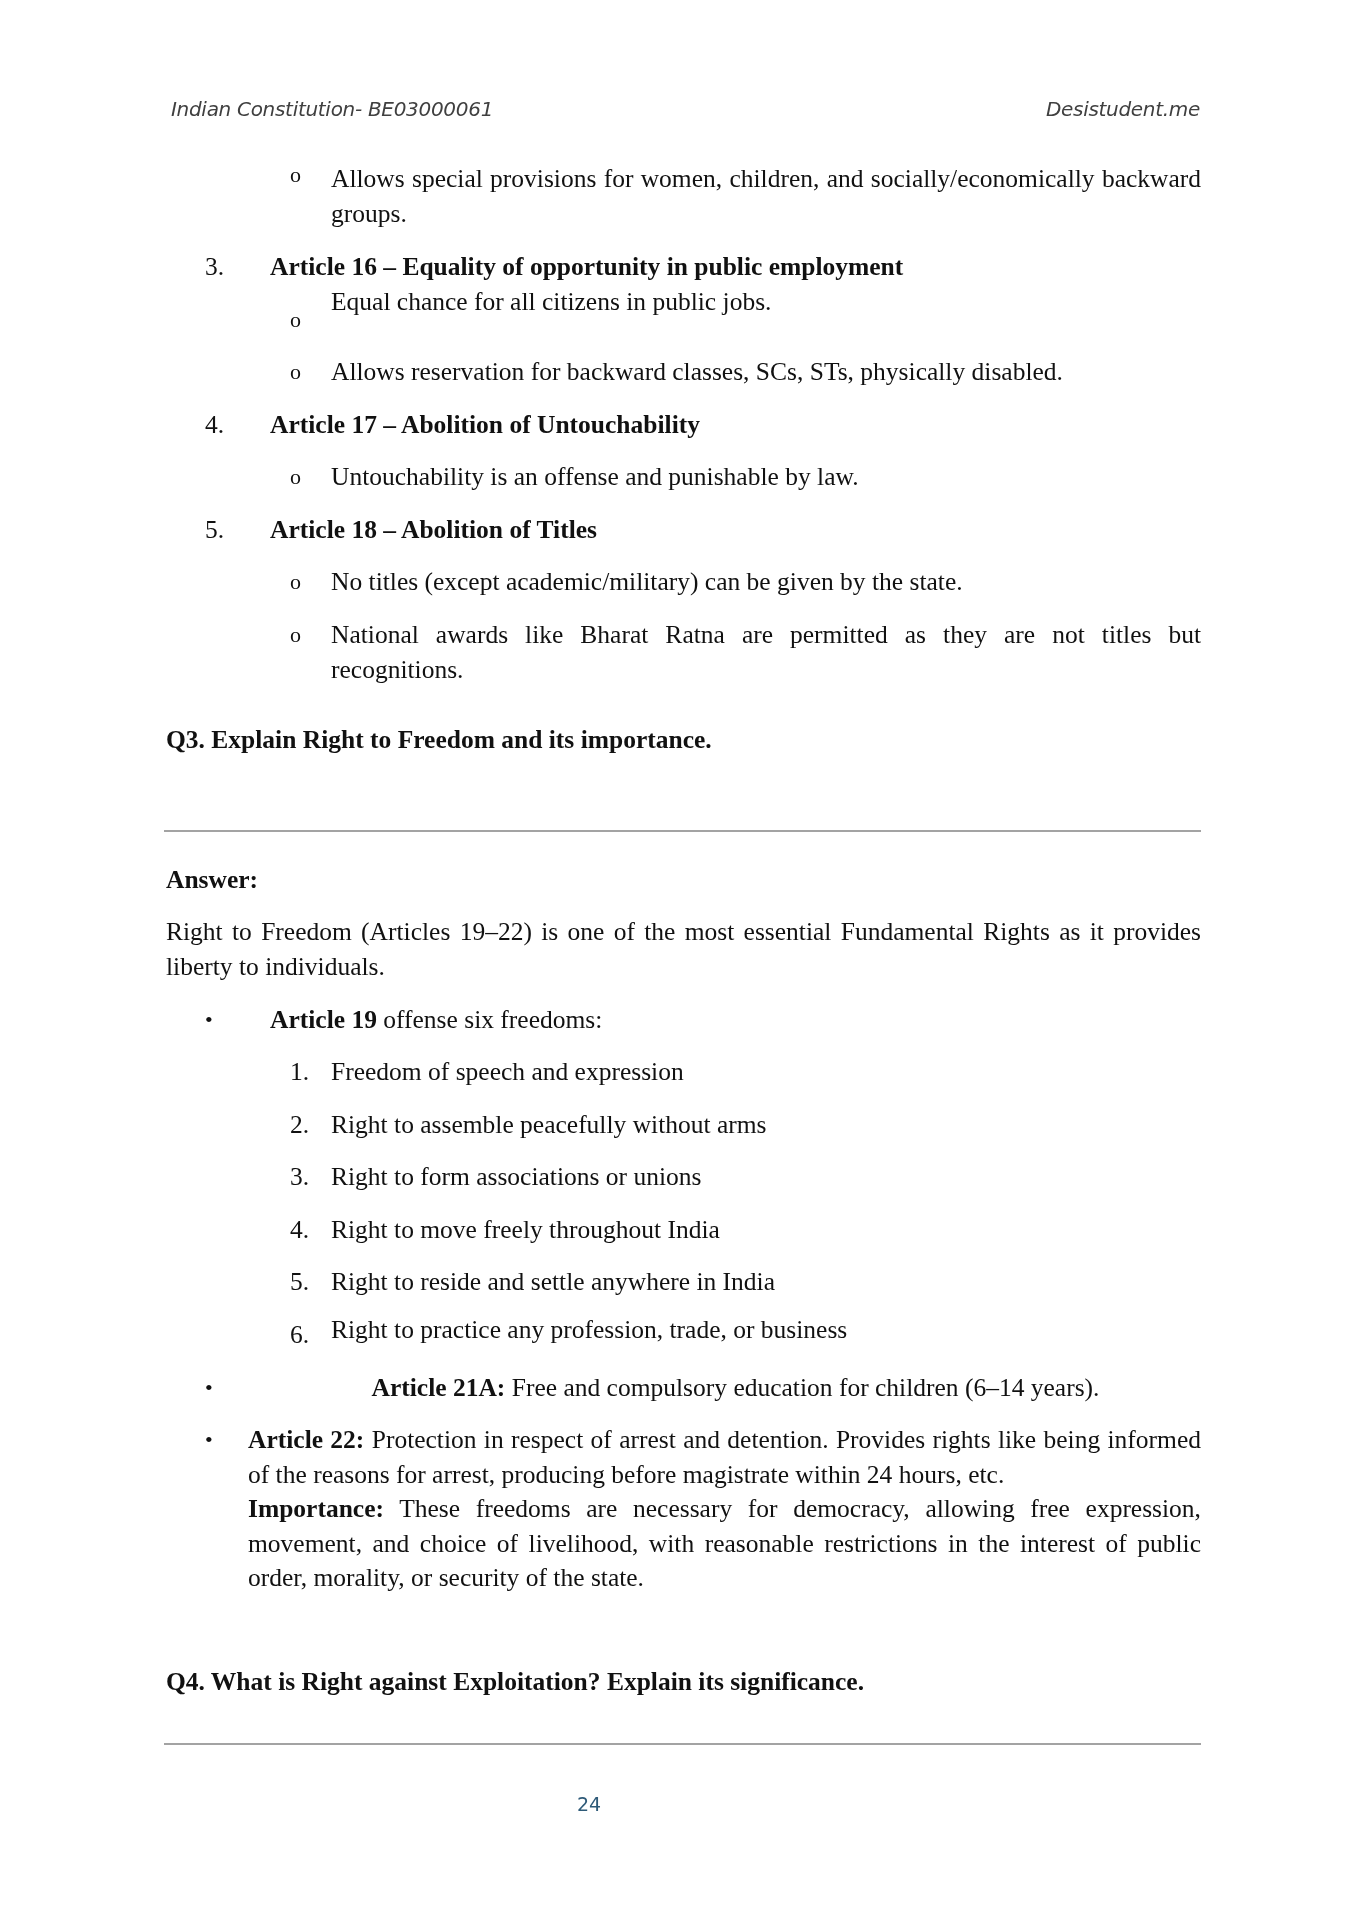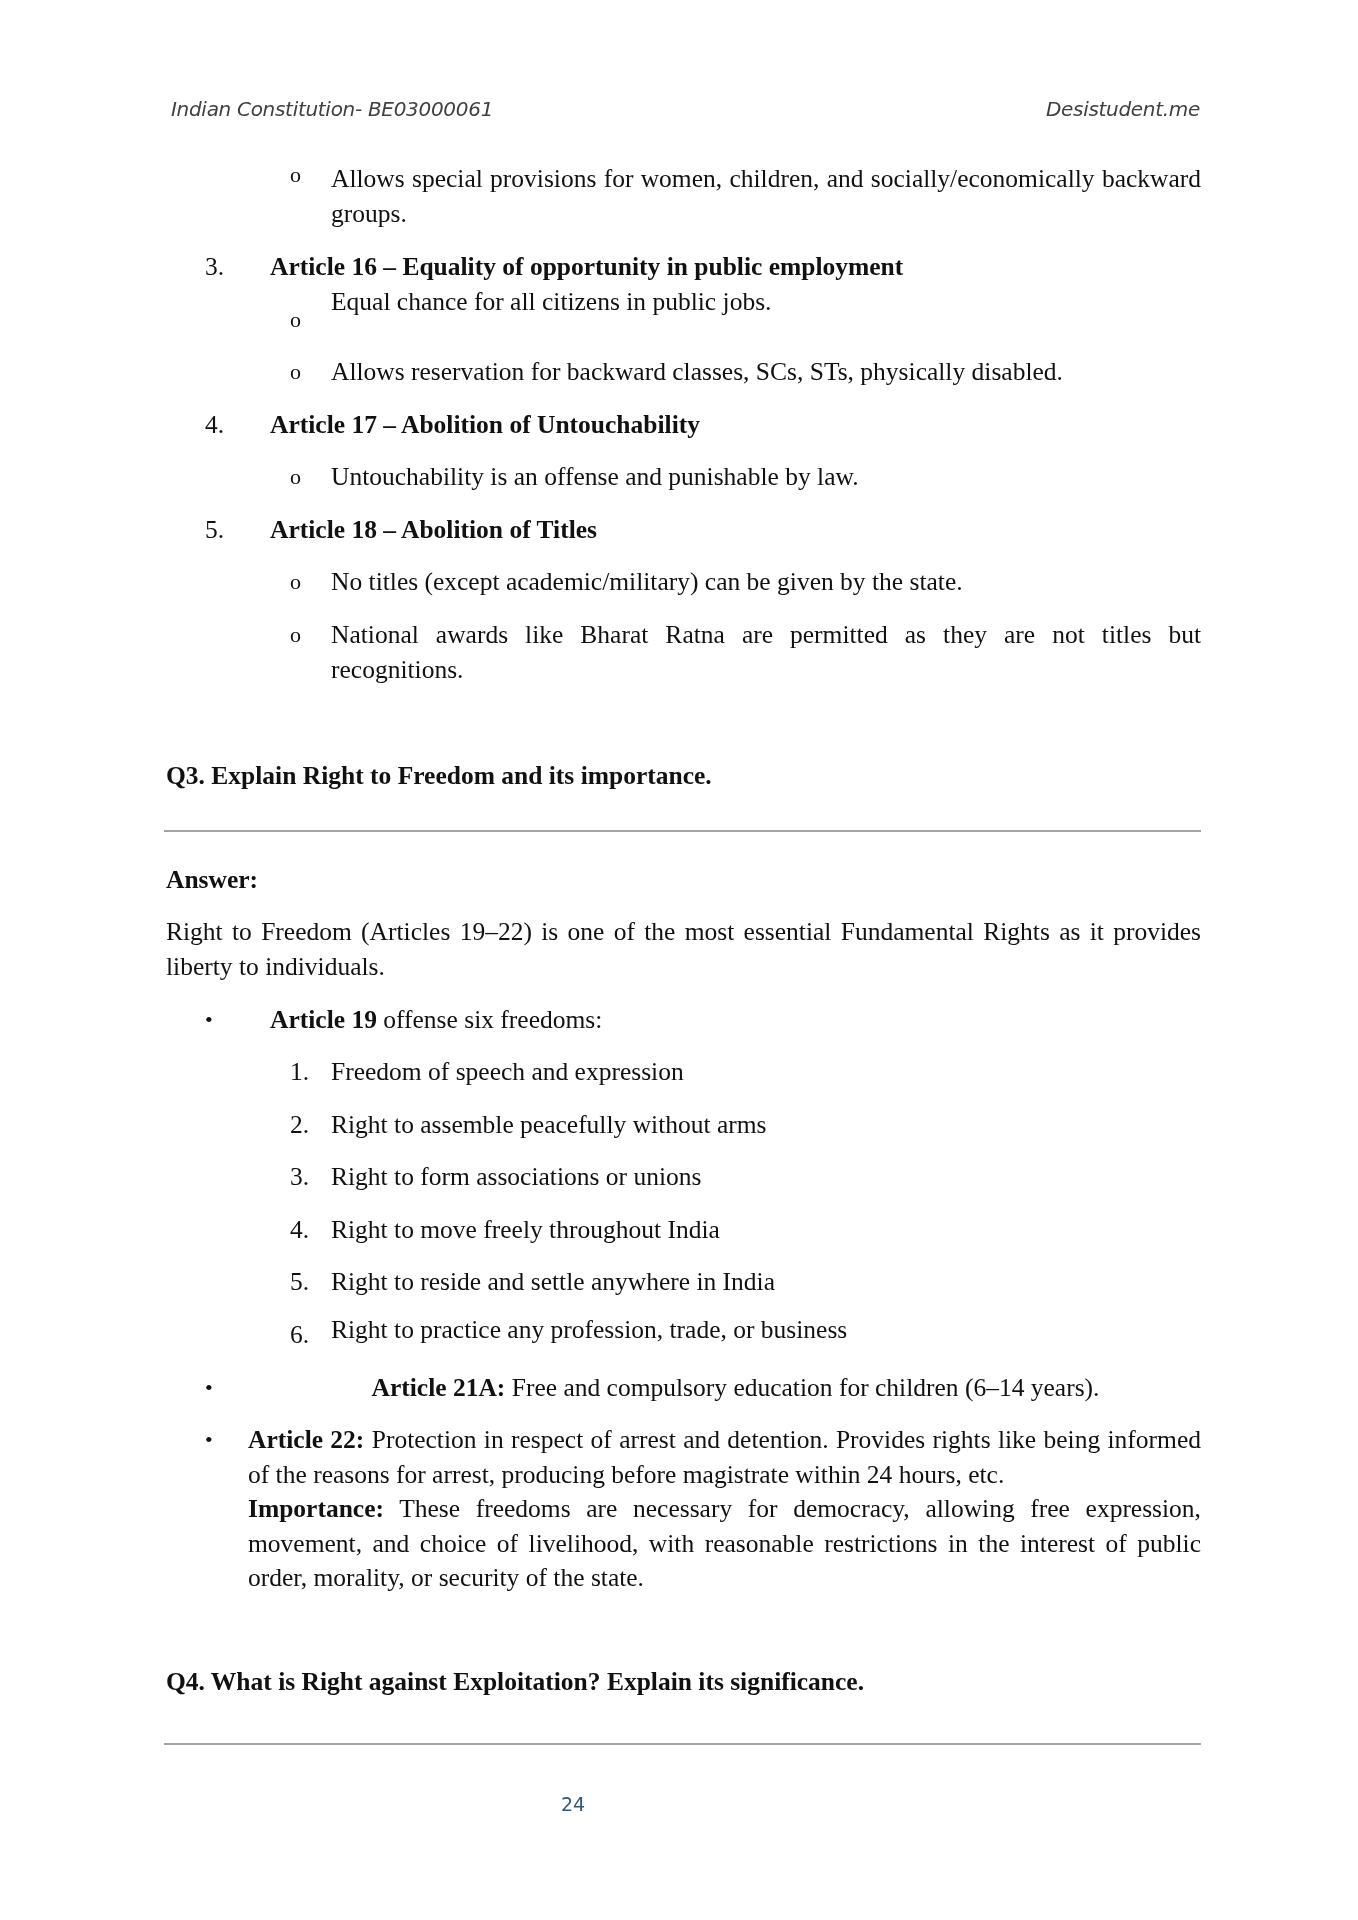"Q3. Explain Right to Freedom" div.line { top: 759px -> 723px }
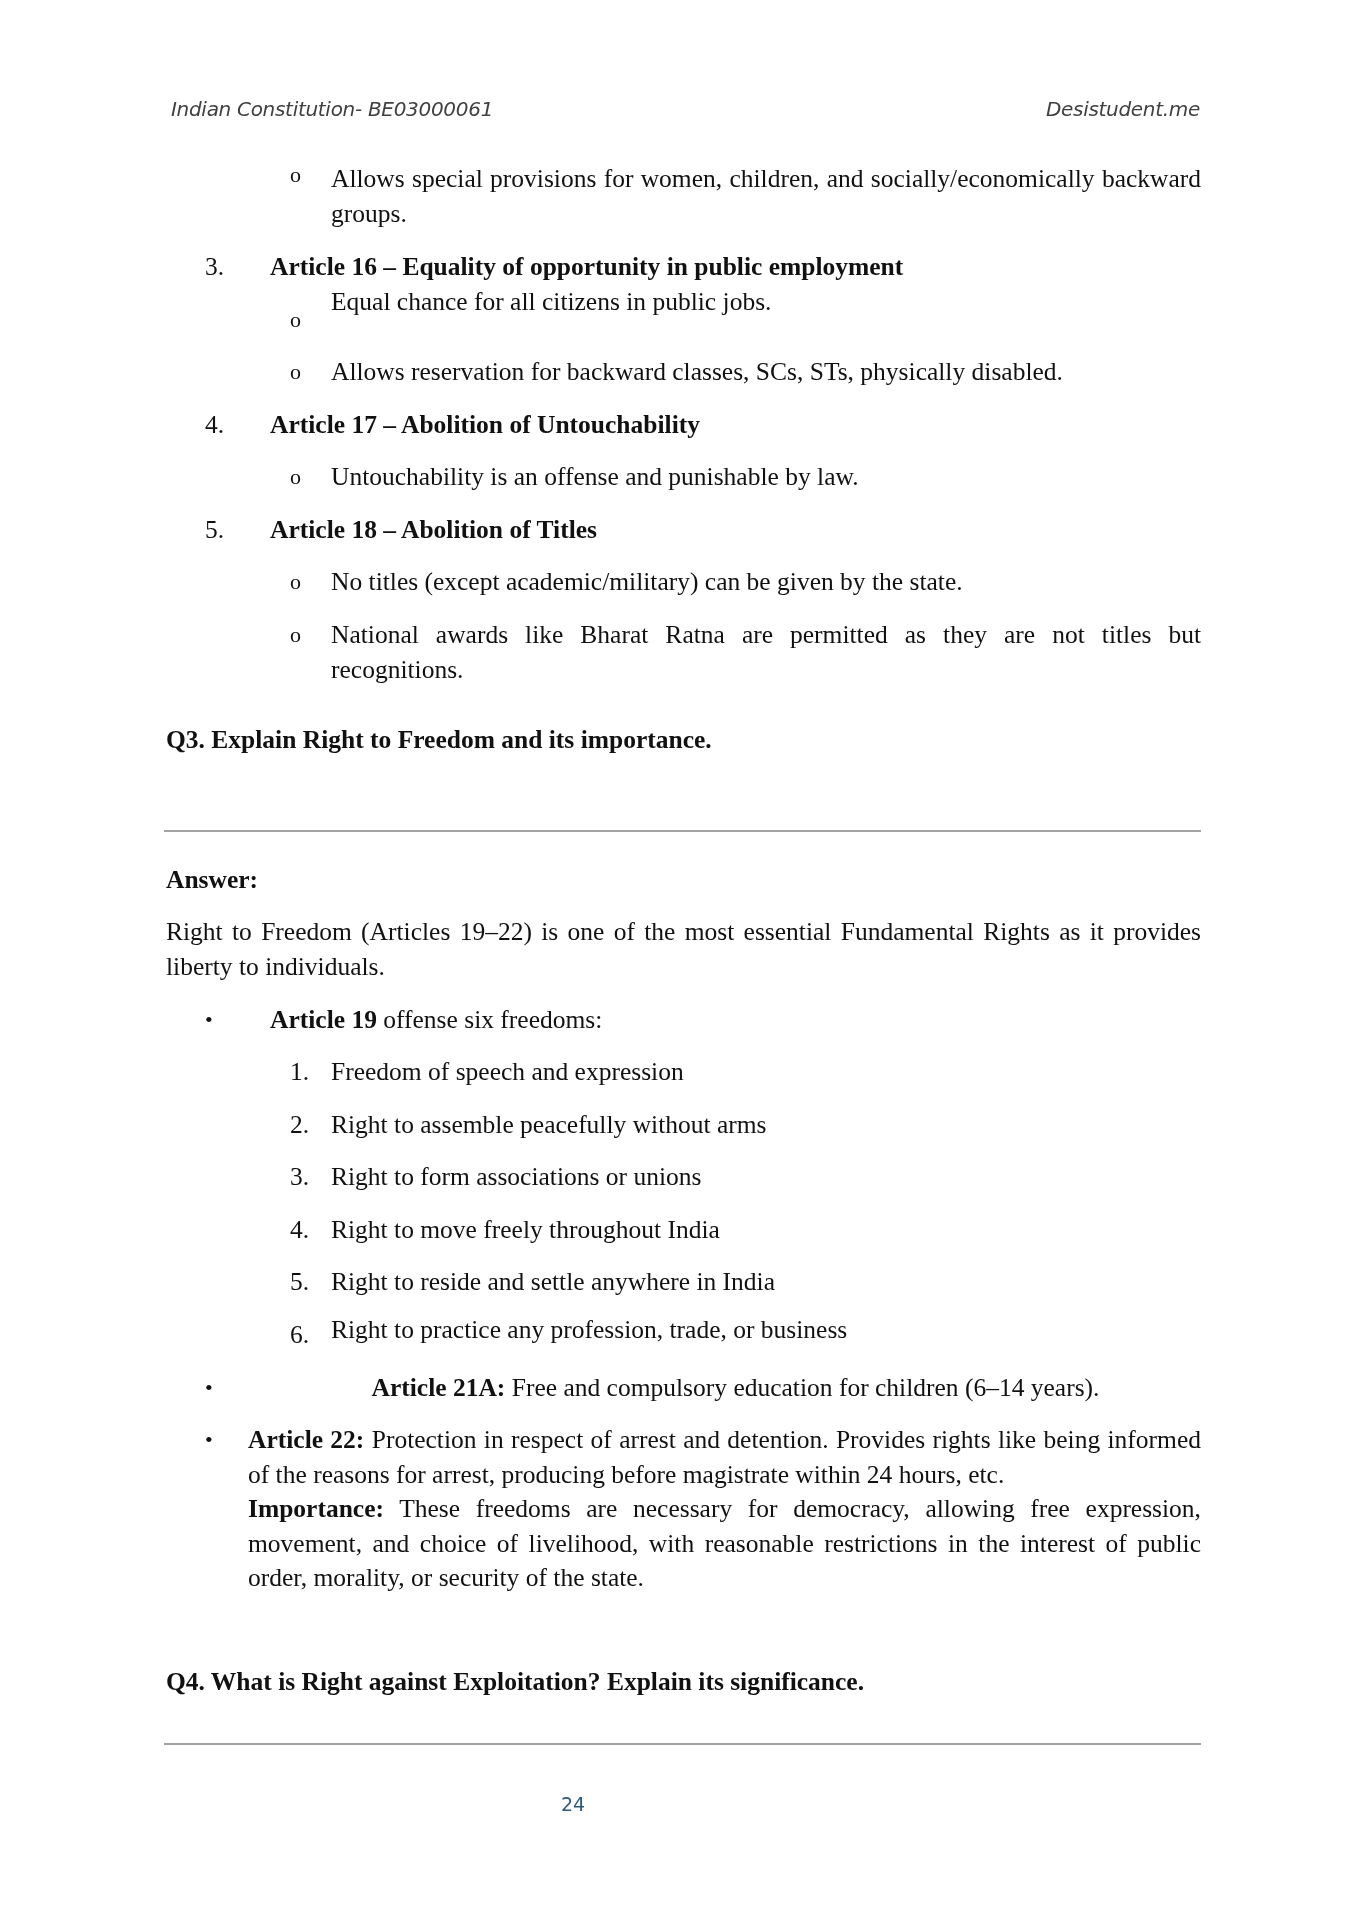"24" .pagenum { padding-left: none -> 16px }
